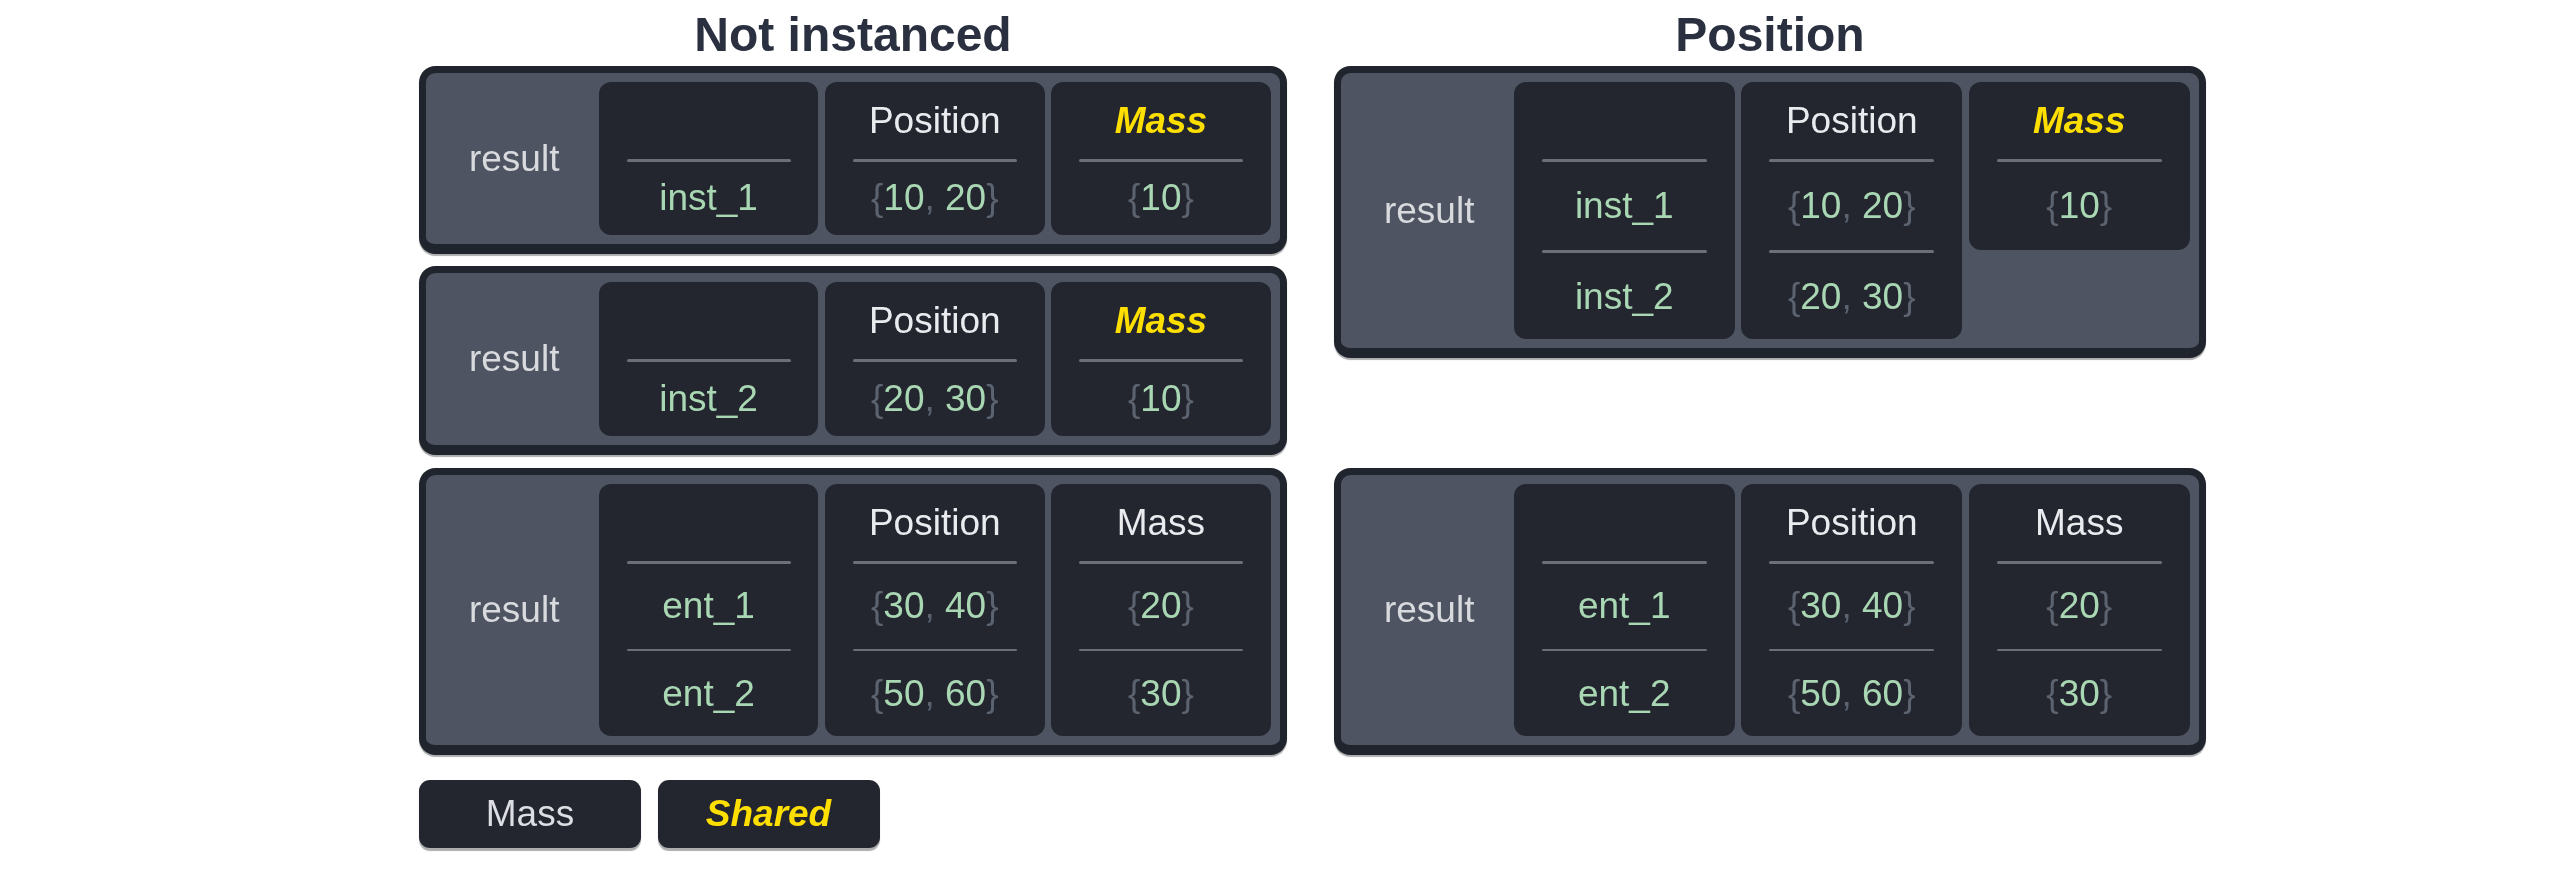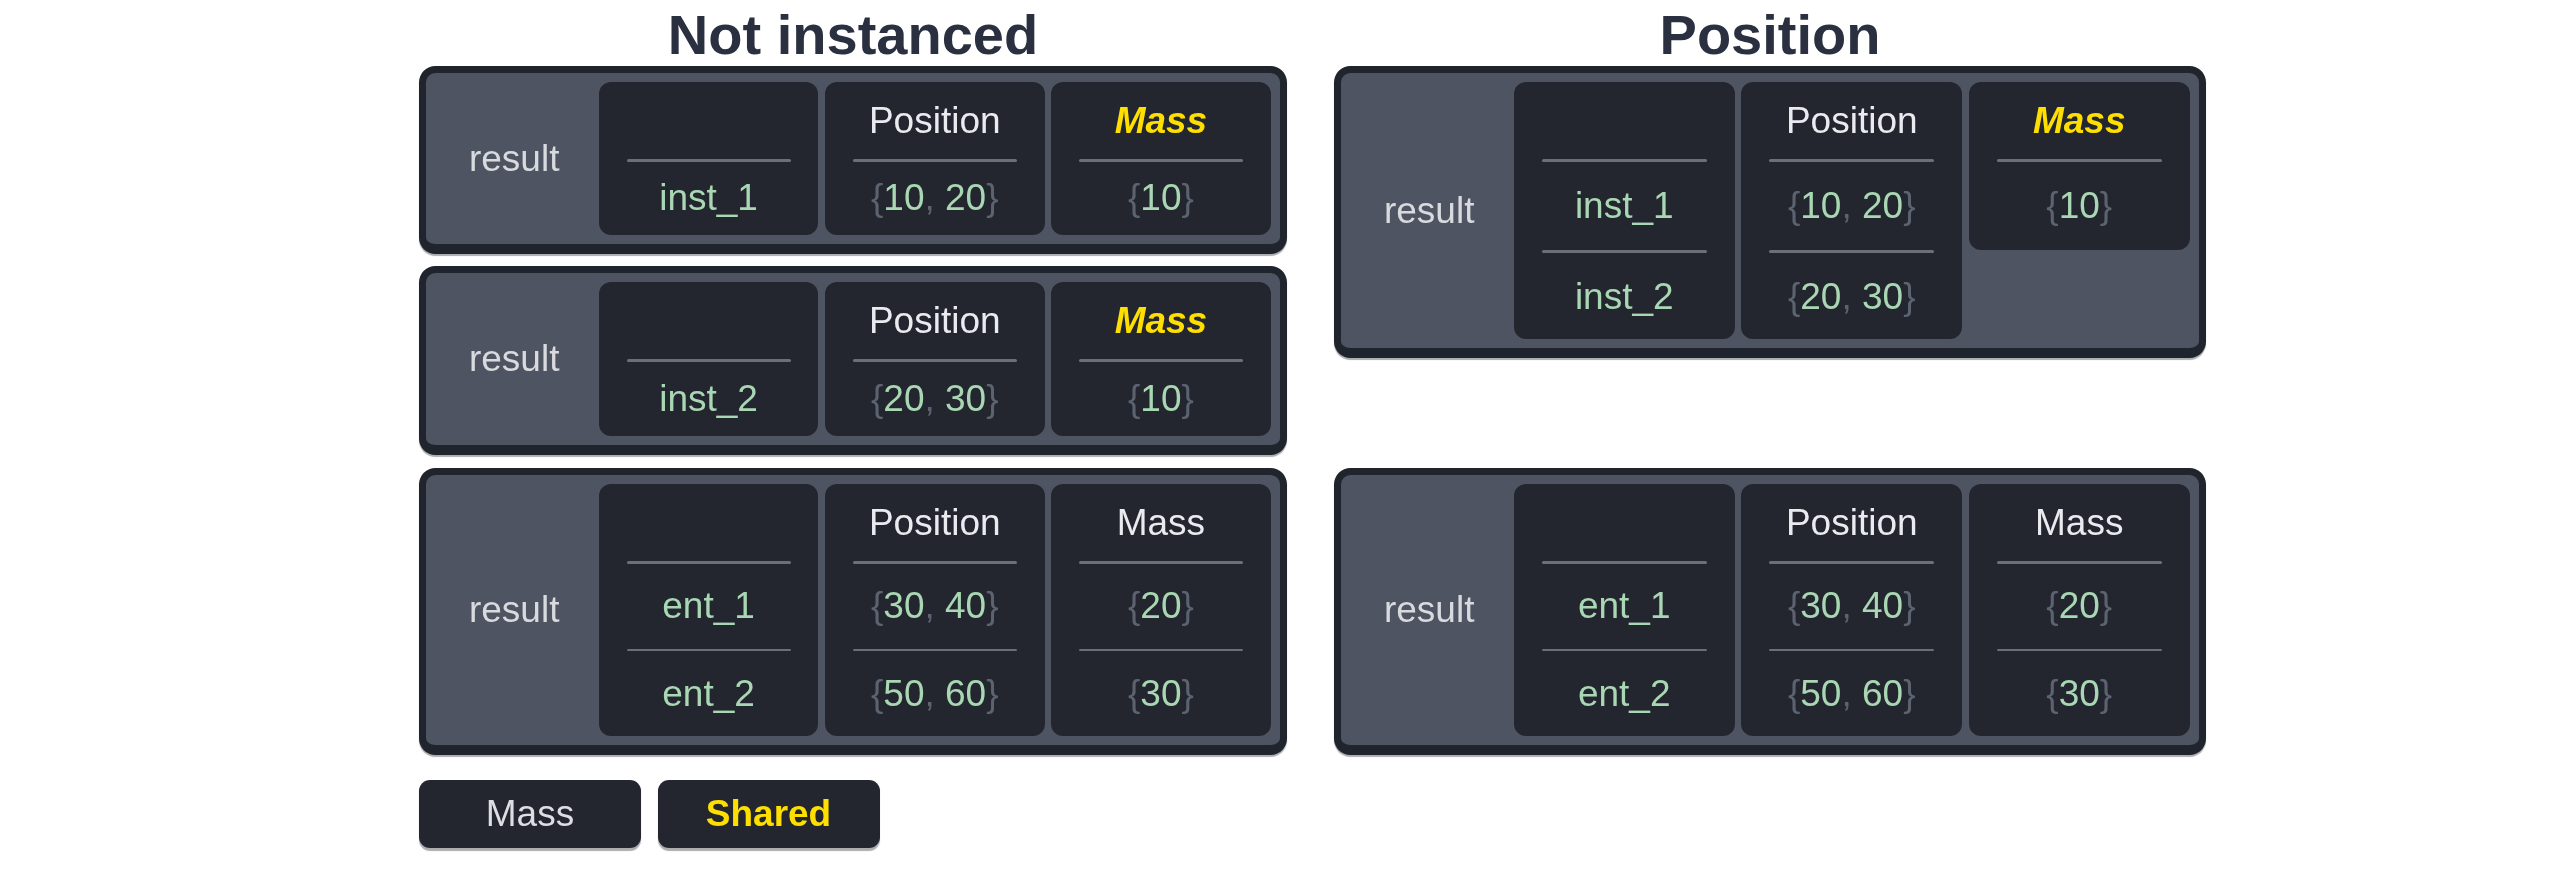"Not instanced" .title { font-size: 56px -> 48px }
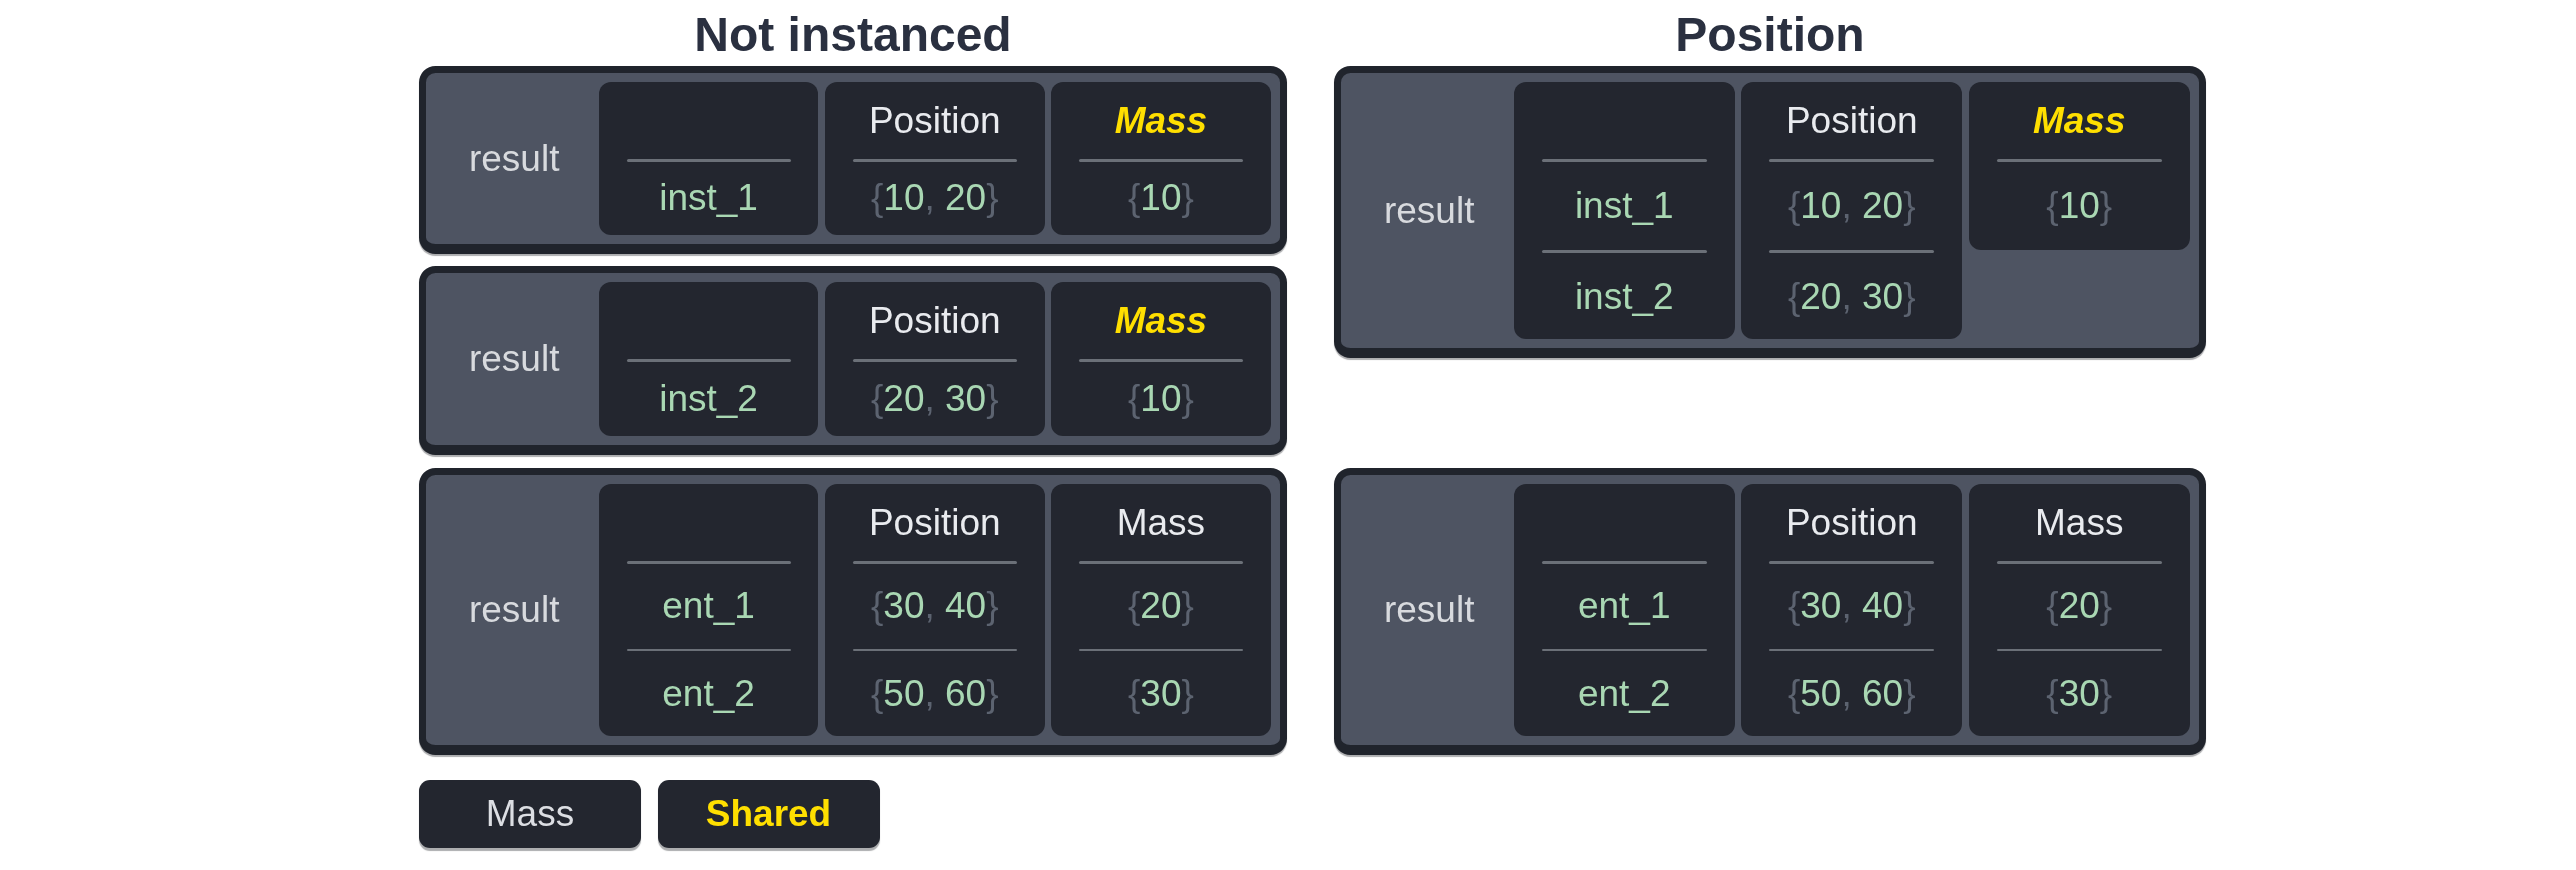"Shared" .chip.shared { font-style: none -> italic }
